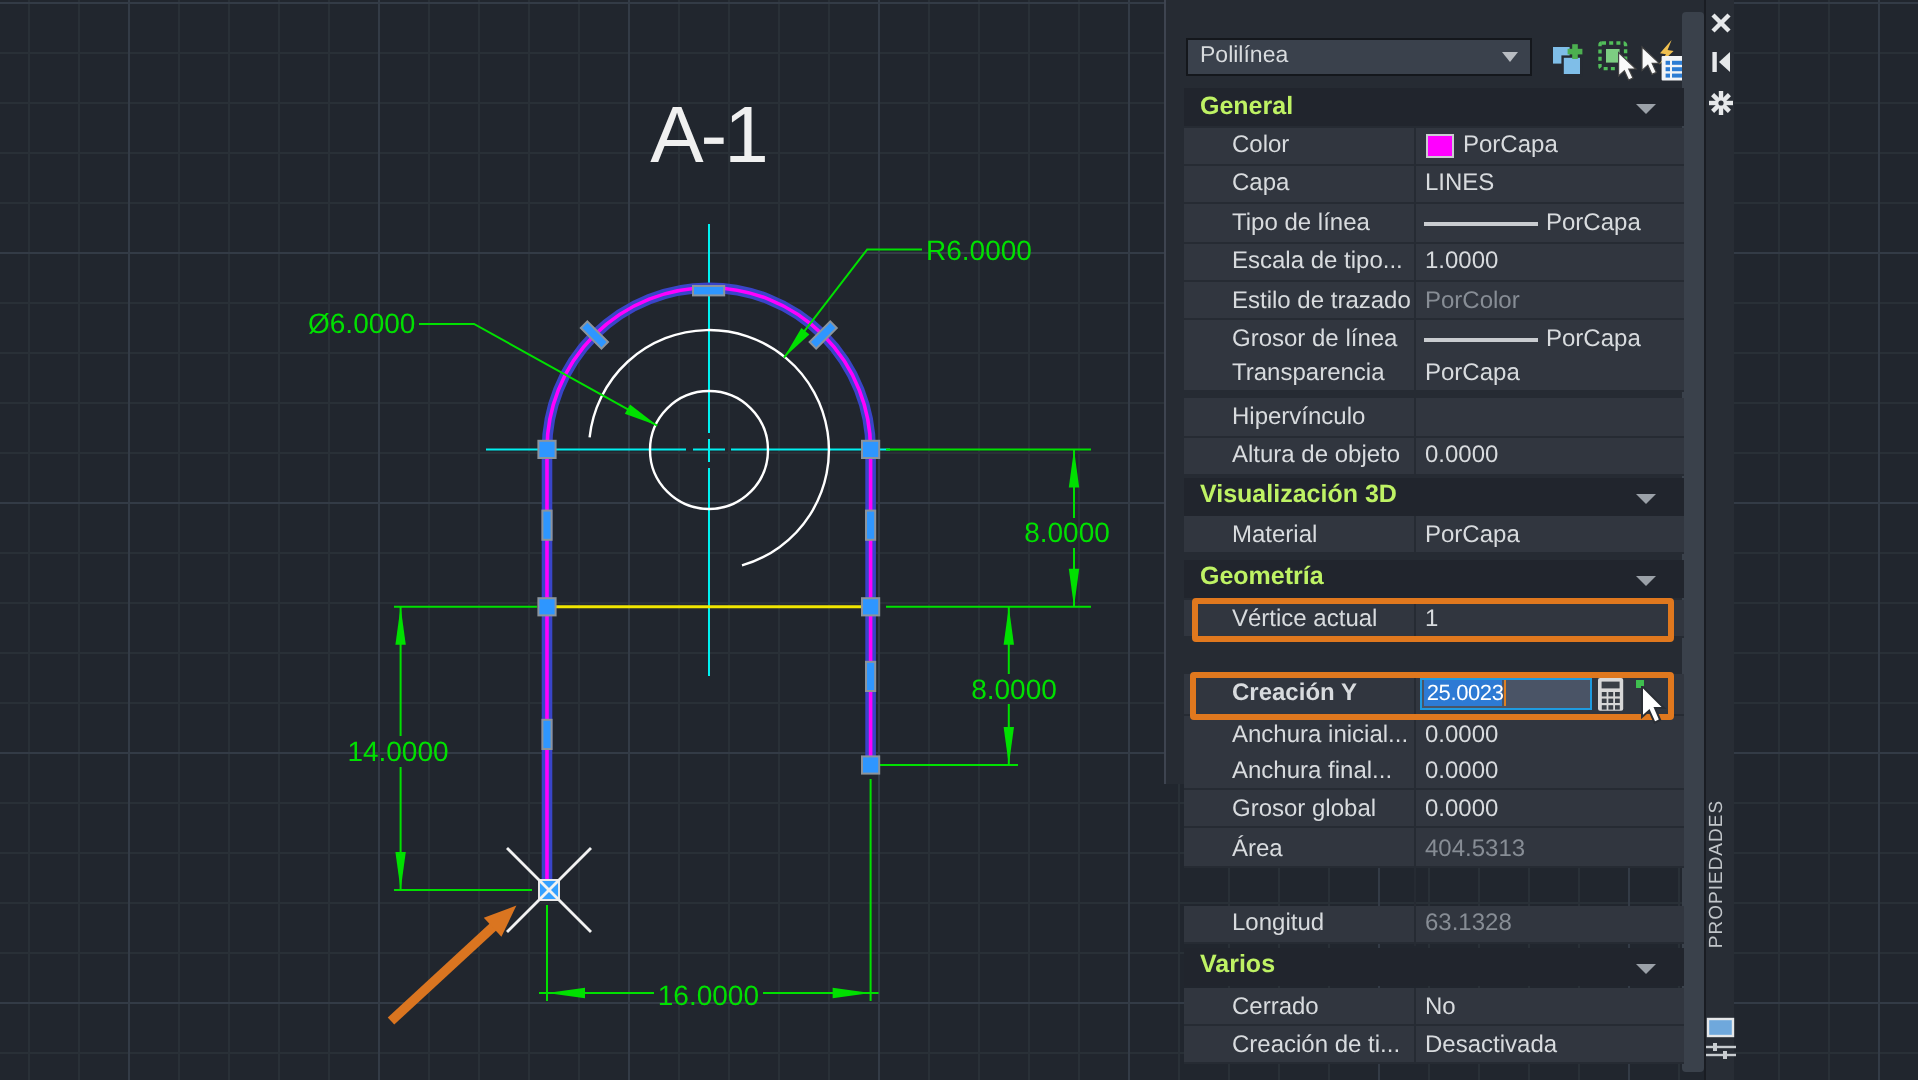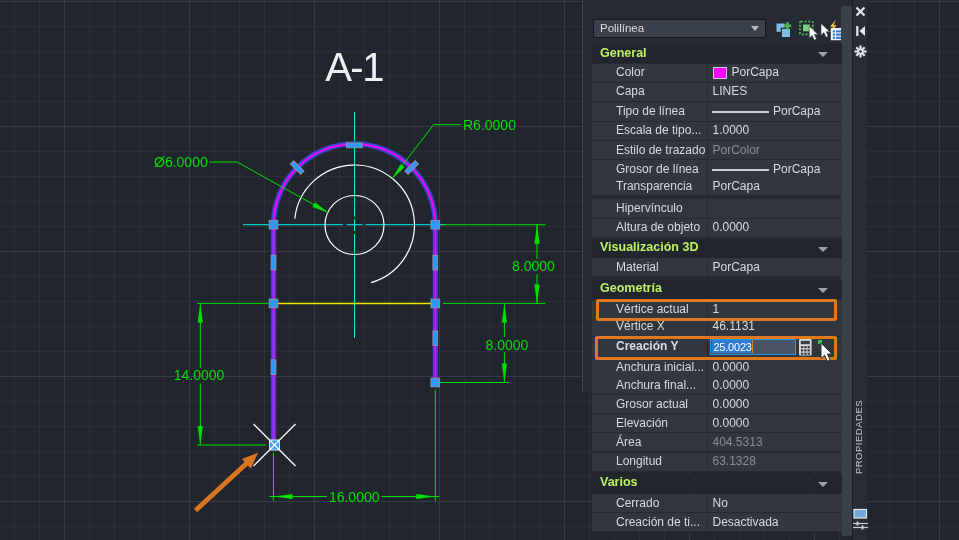"Vértice X" div.row { html: <div> <span>Vértice X</span> <span>46.1131</span> </div> -> none }
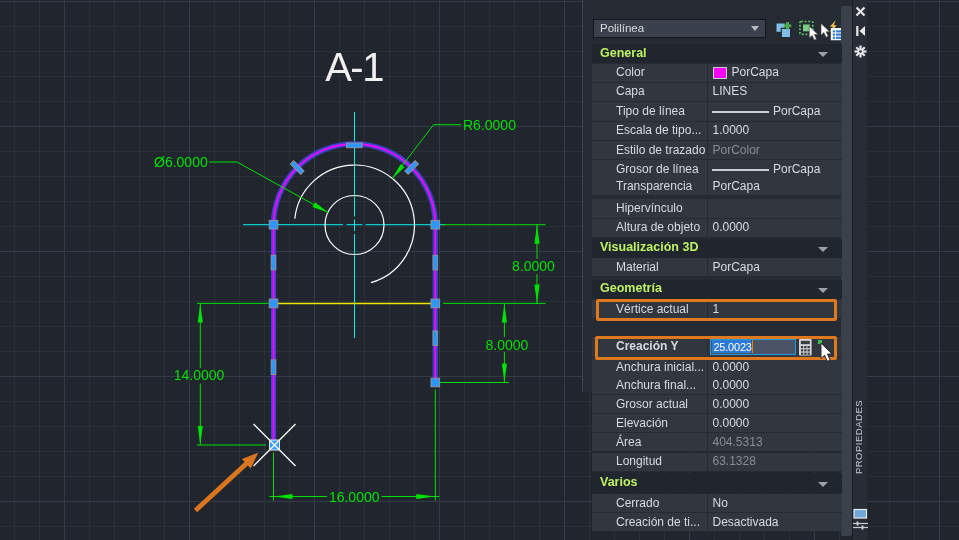"Grosor actual" span.lb { text: actual -> global }
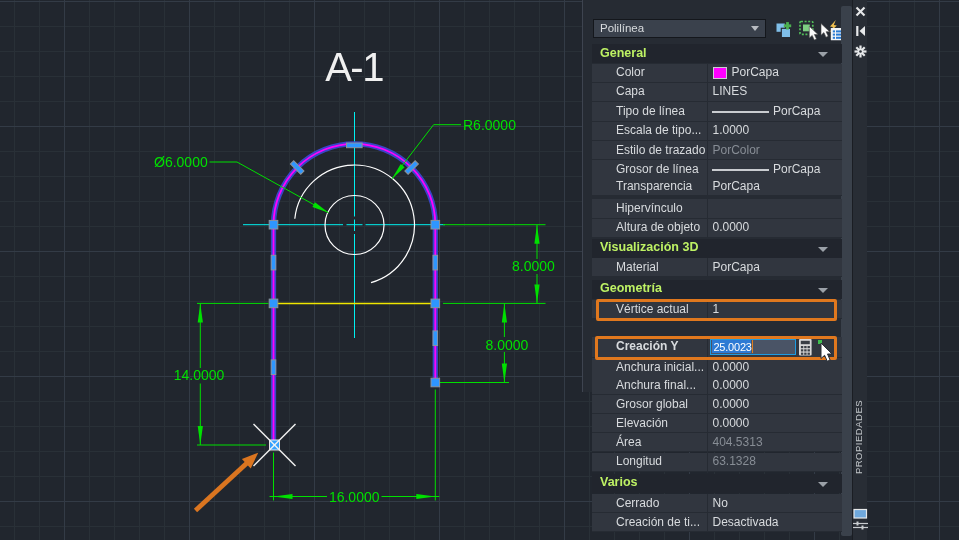"Área" div.row { top: 433px -> 415px }
